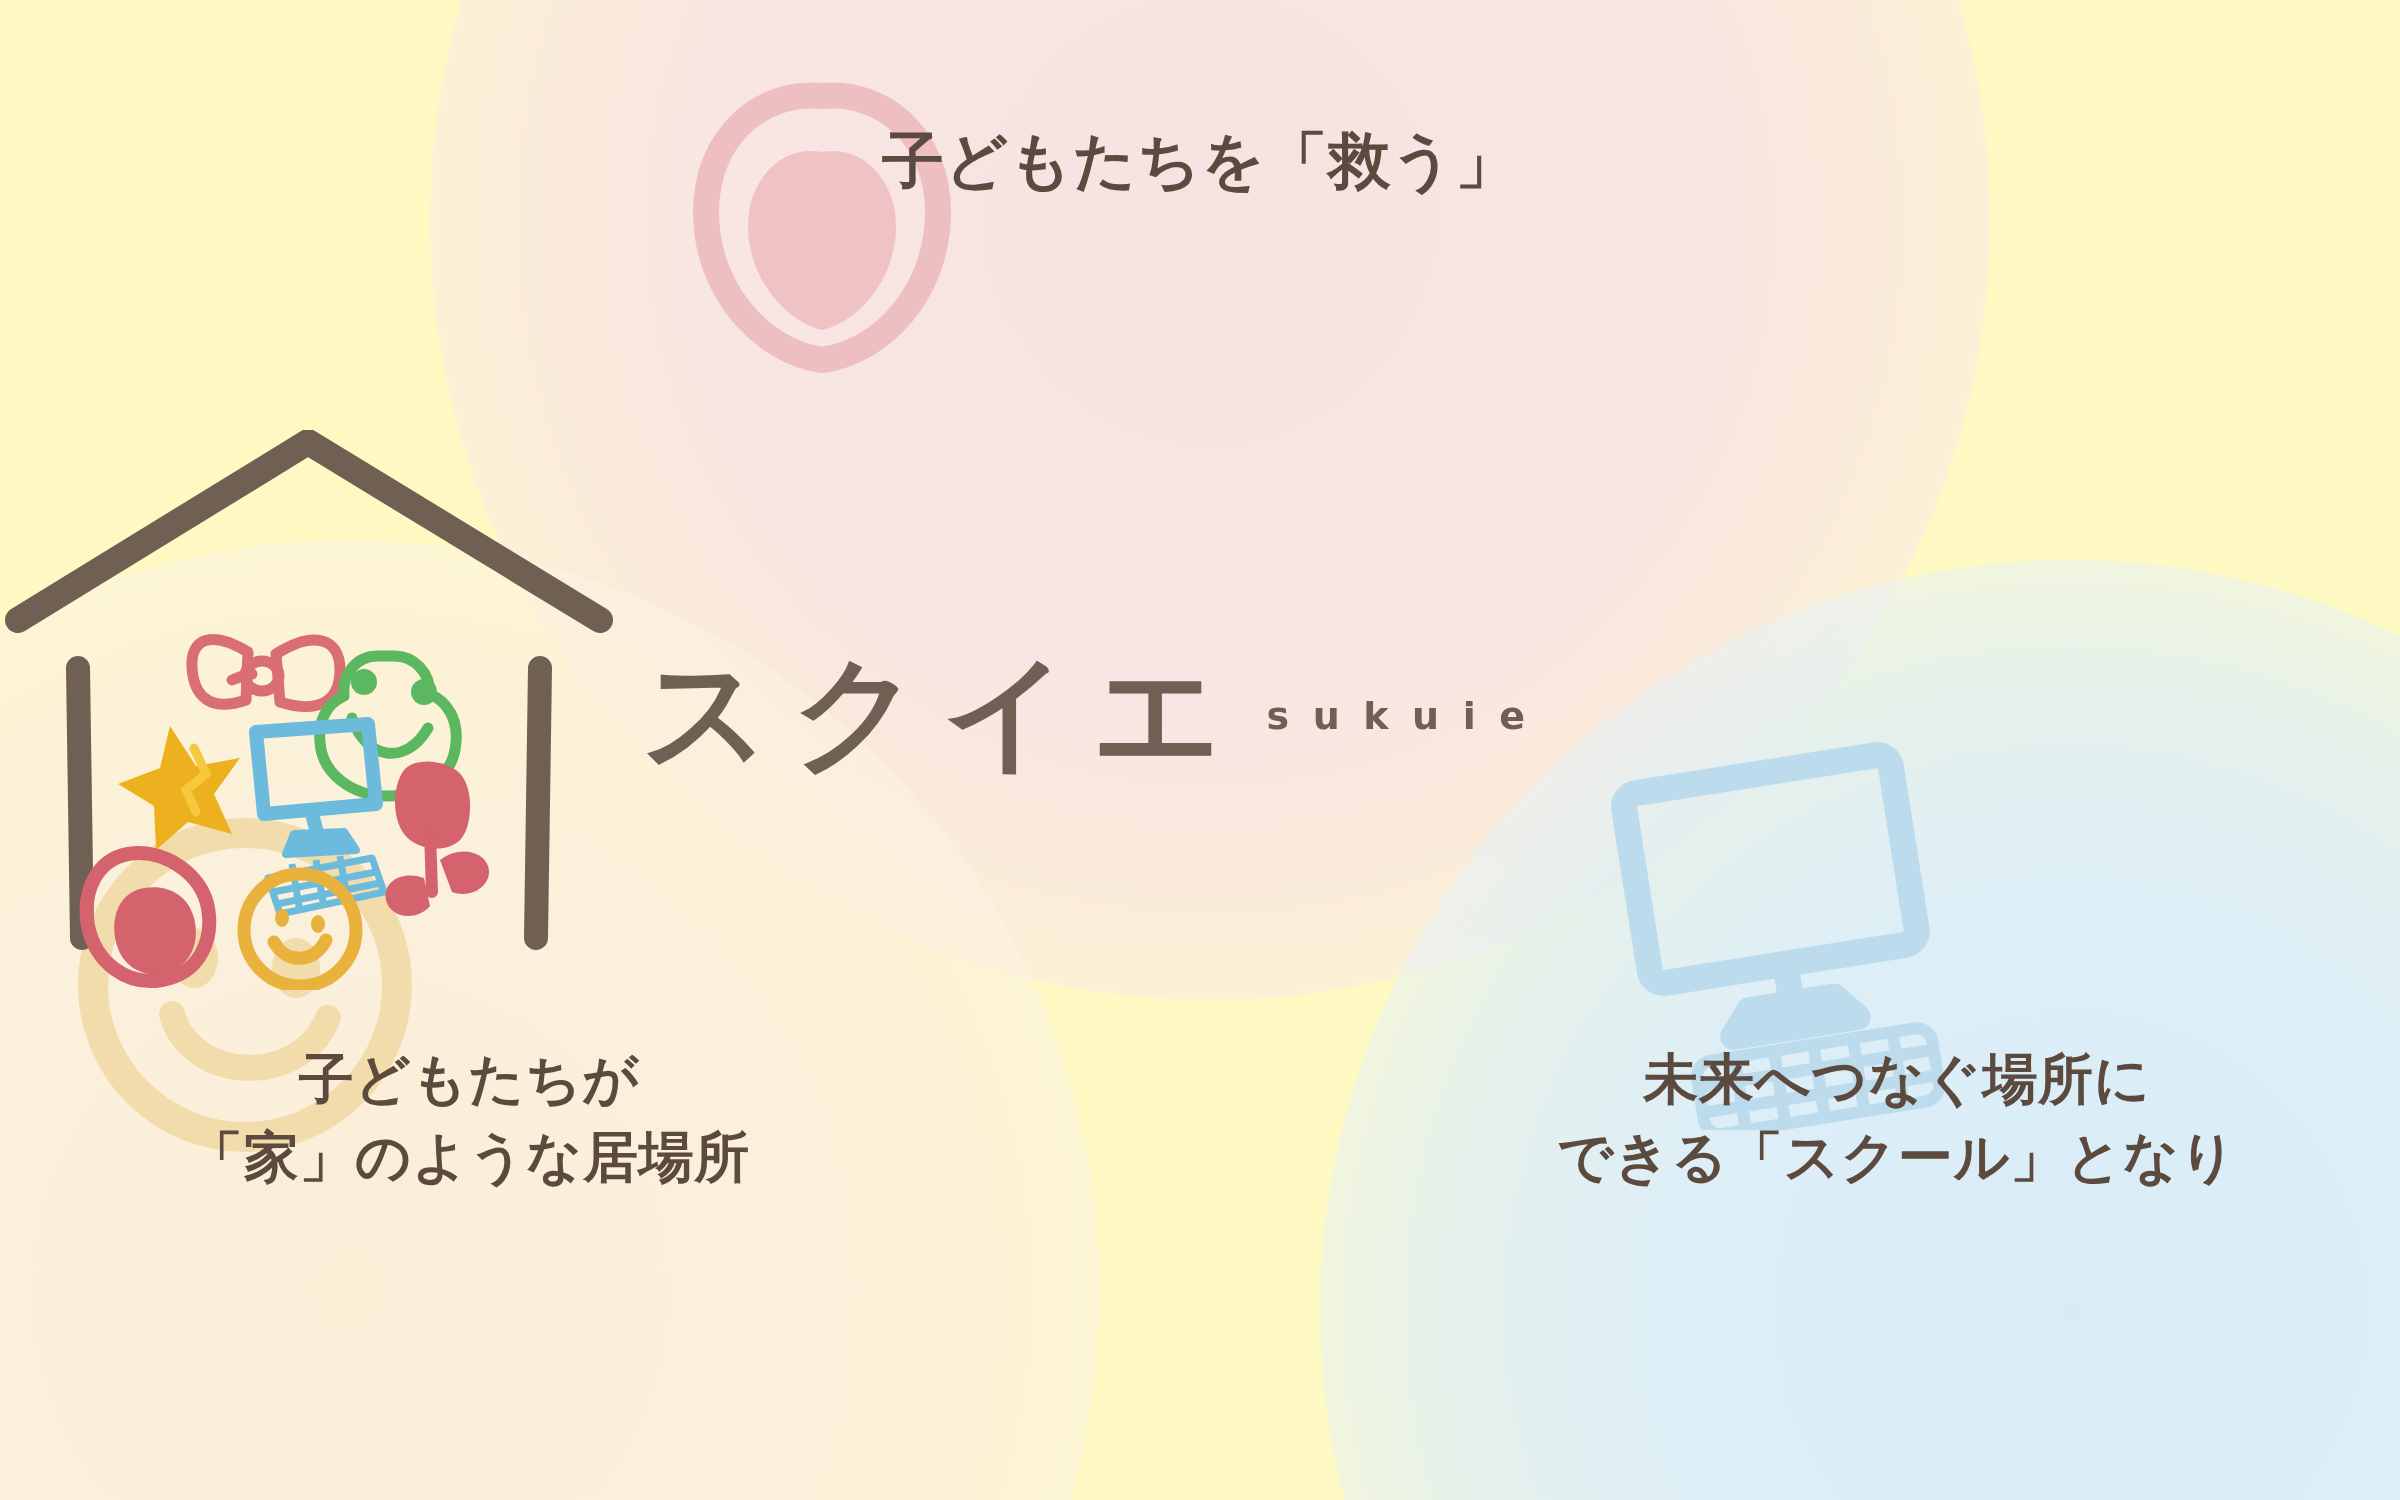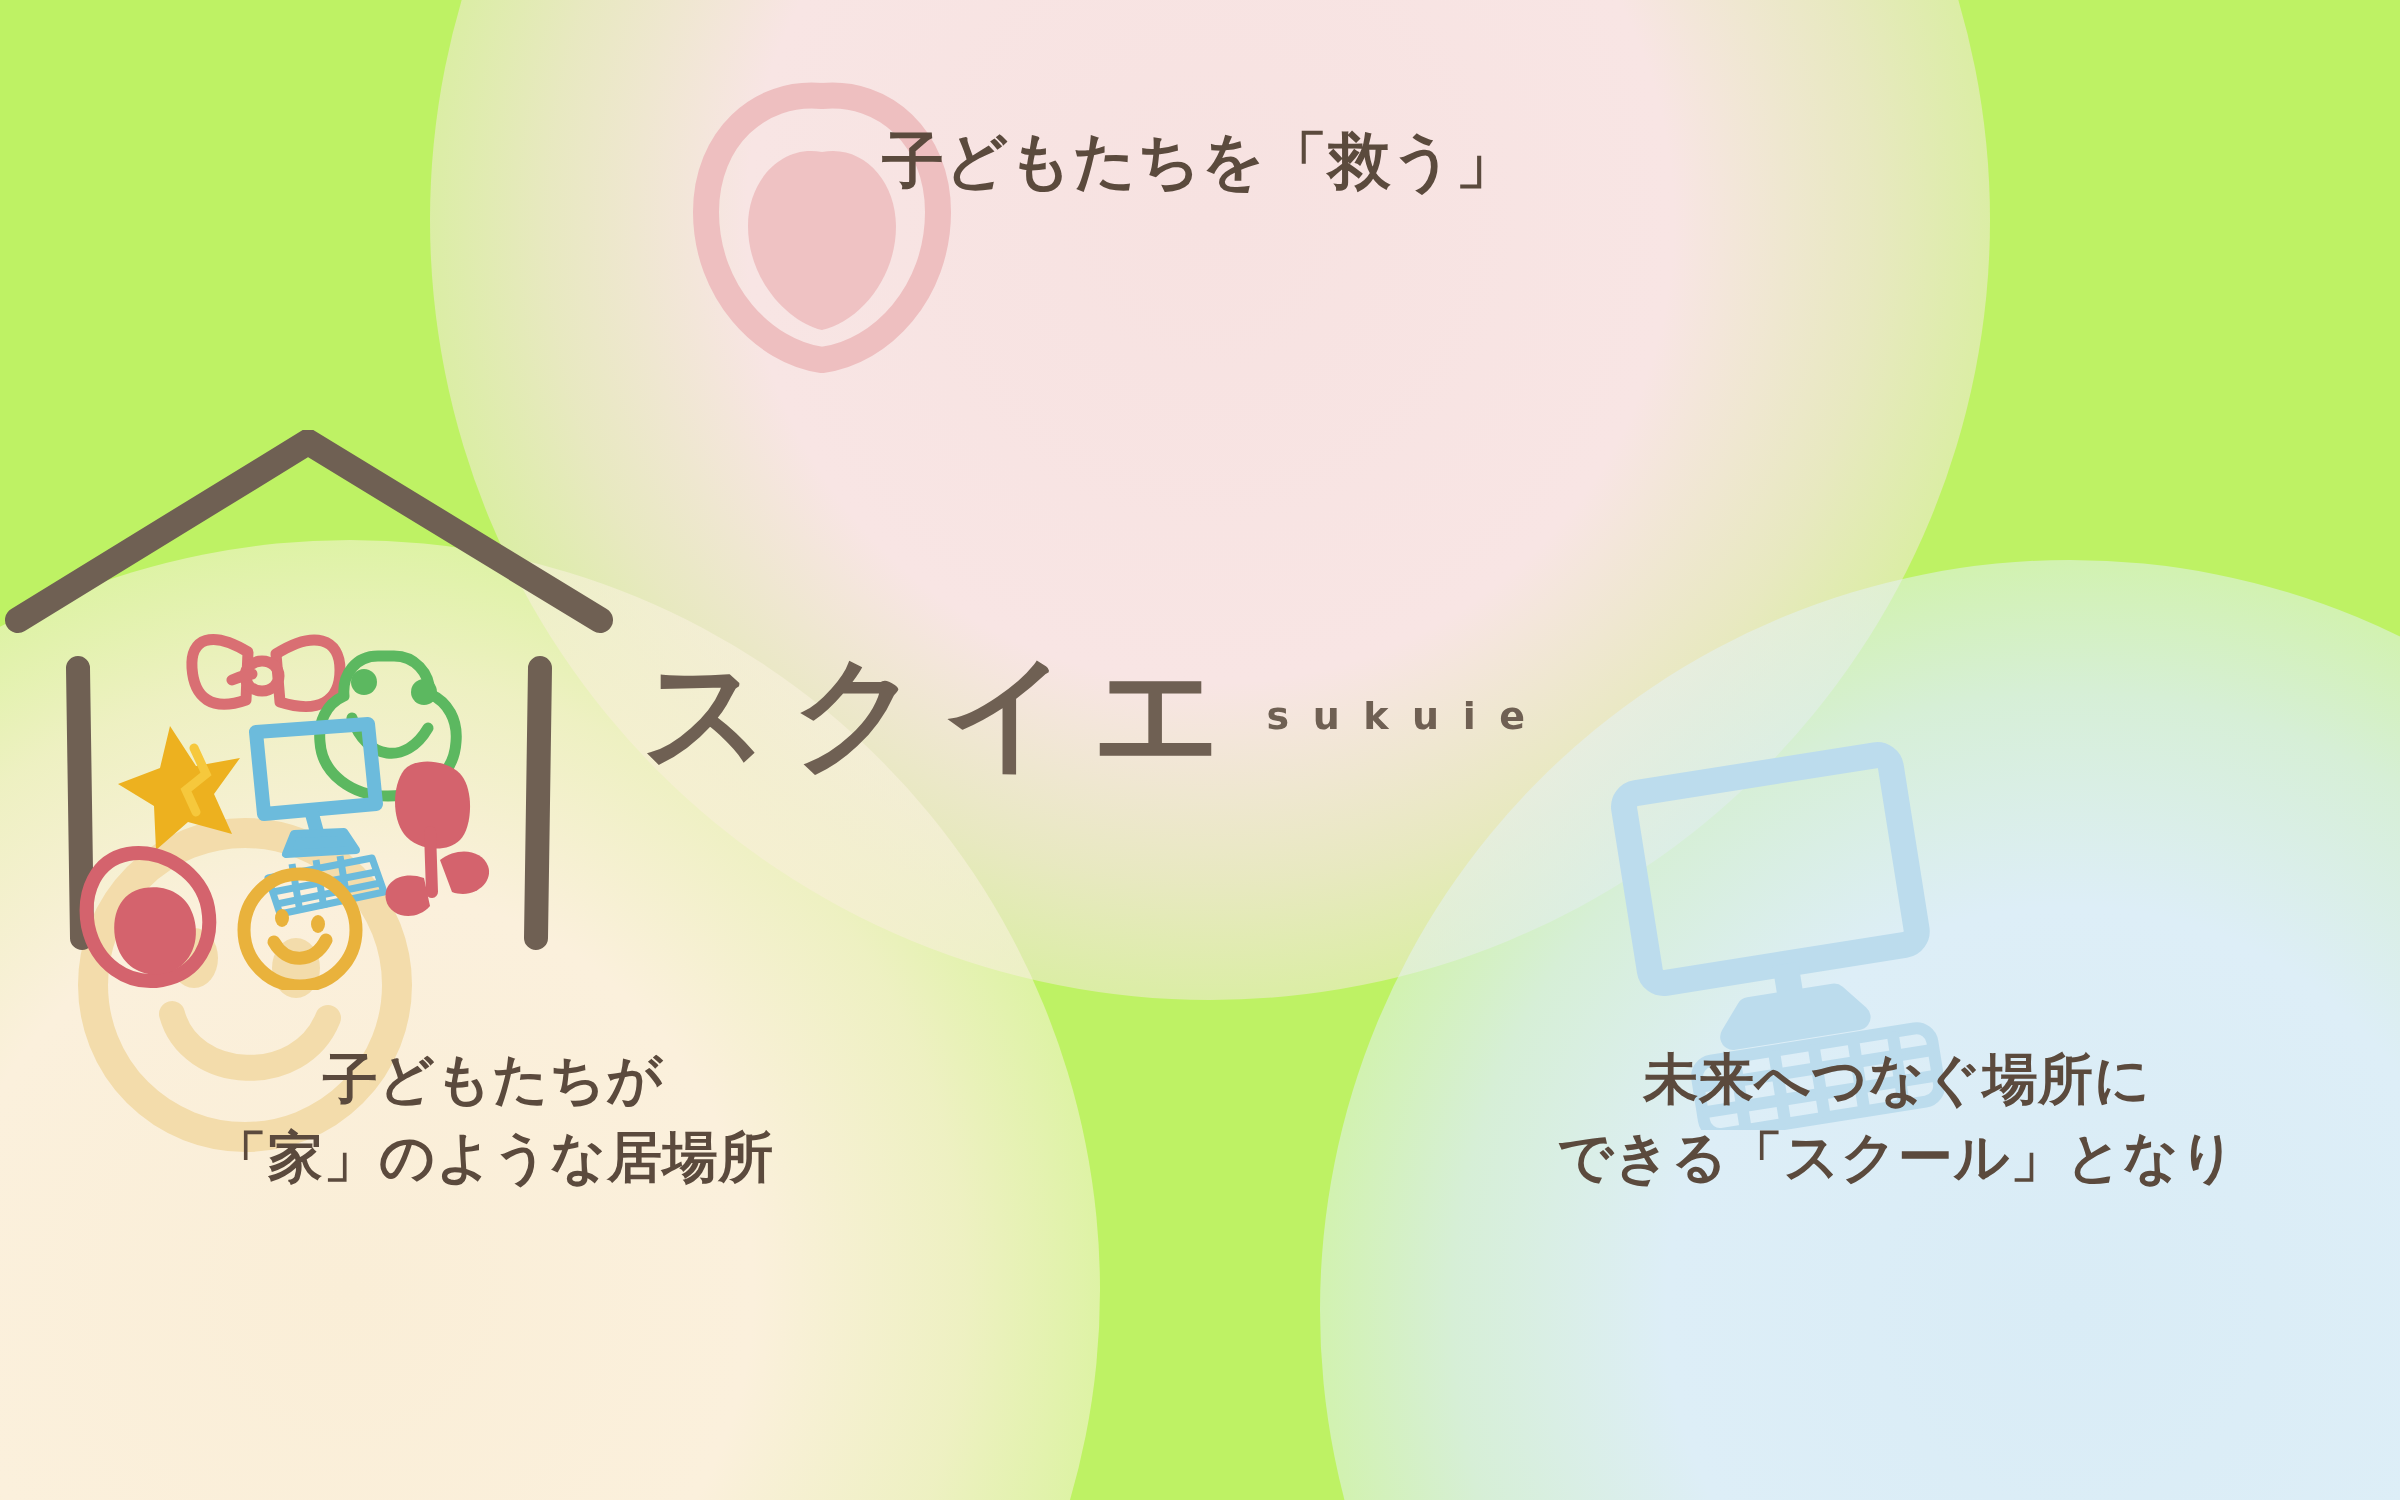"子どもたちを「救う」" #stage { background: #bef264 -> #fef9c3 }
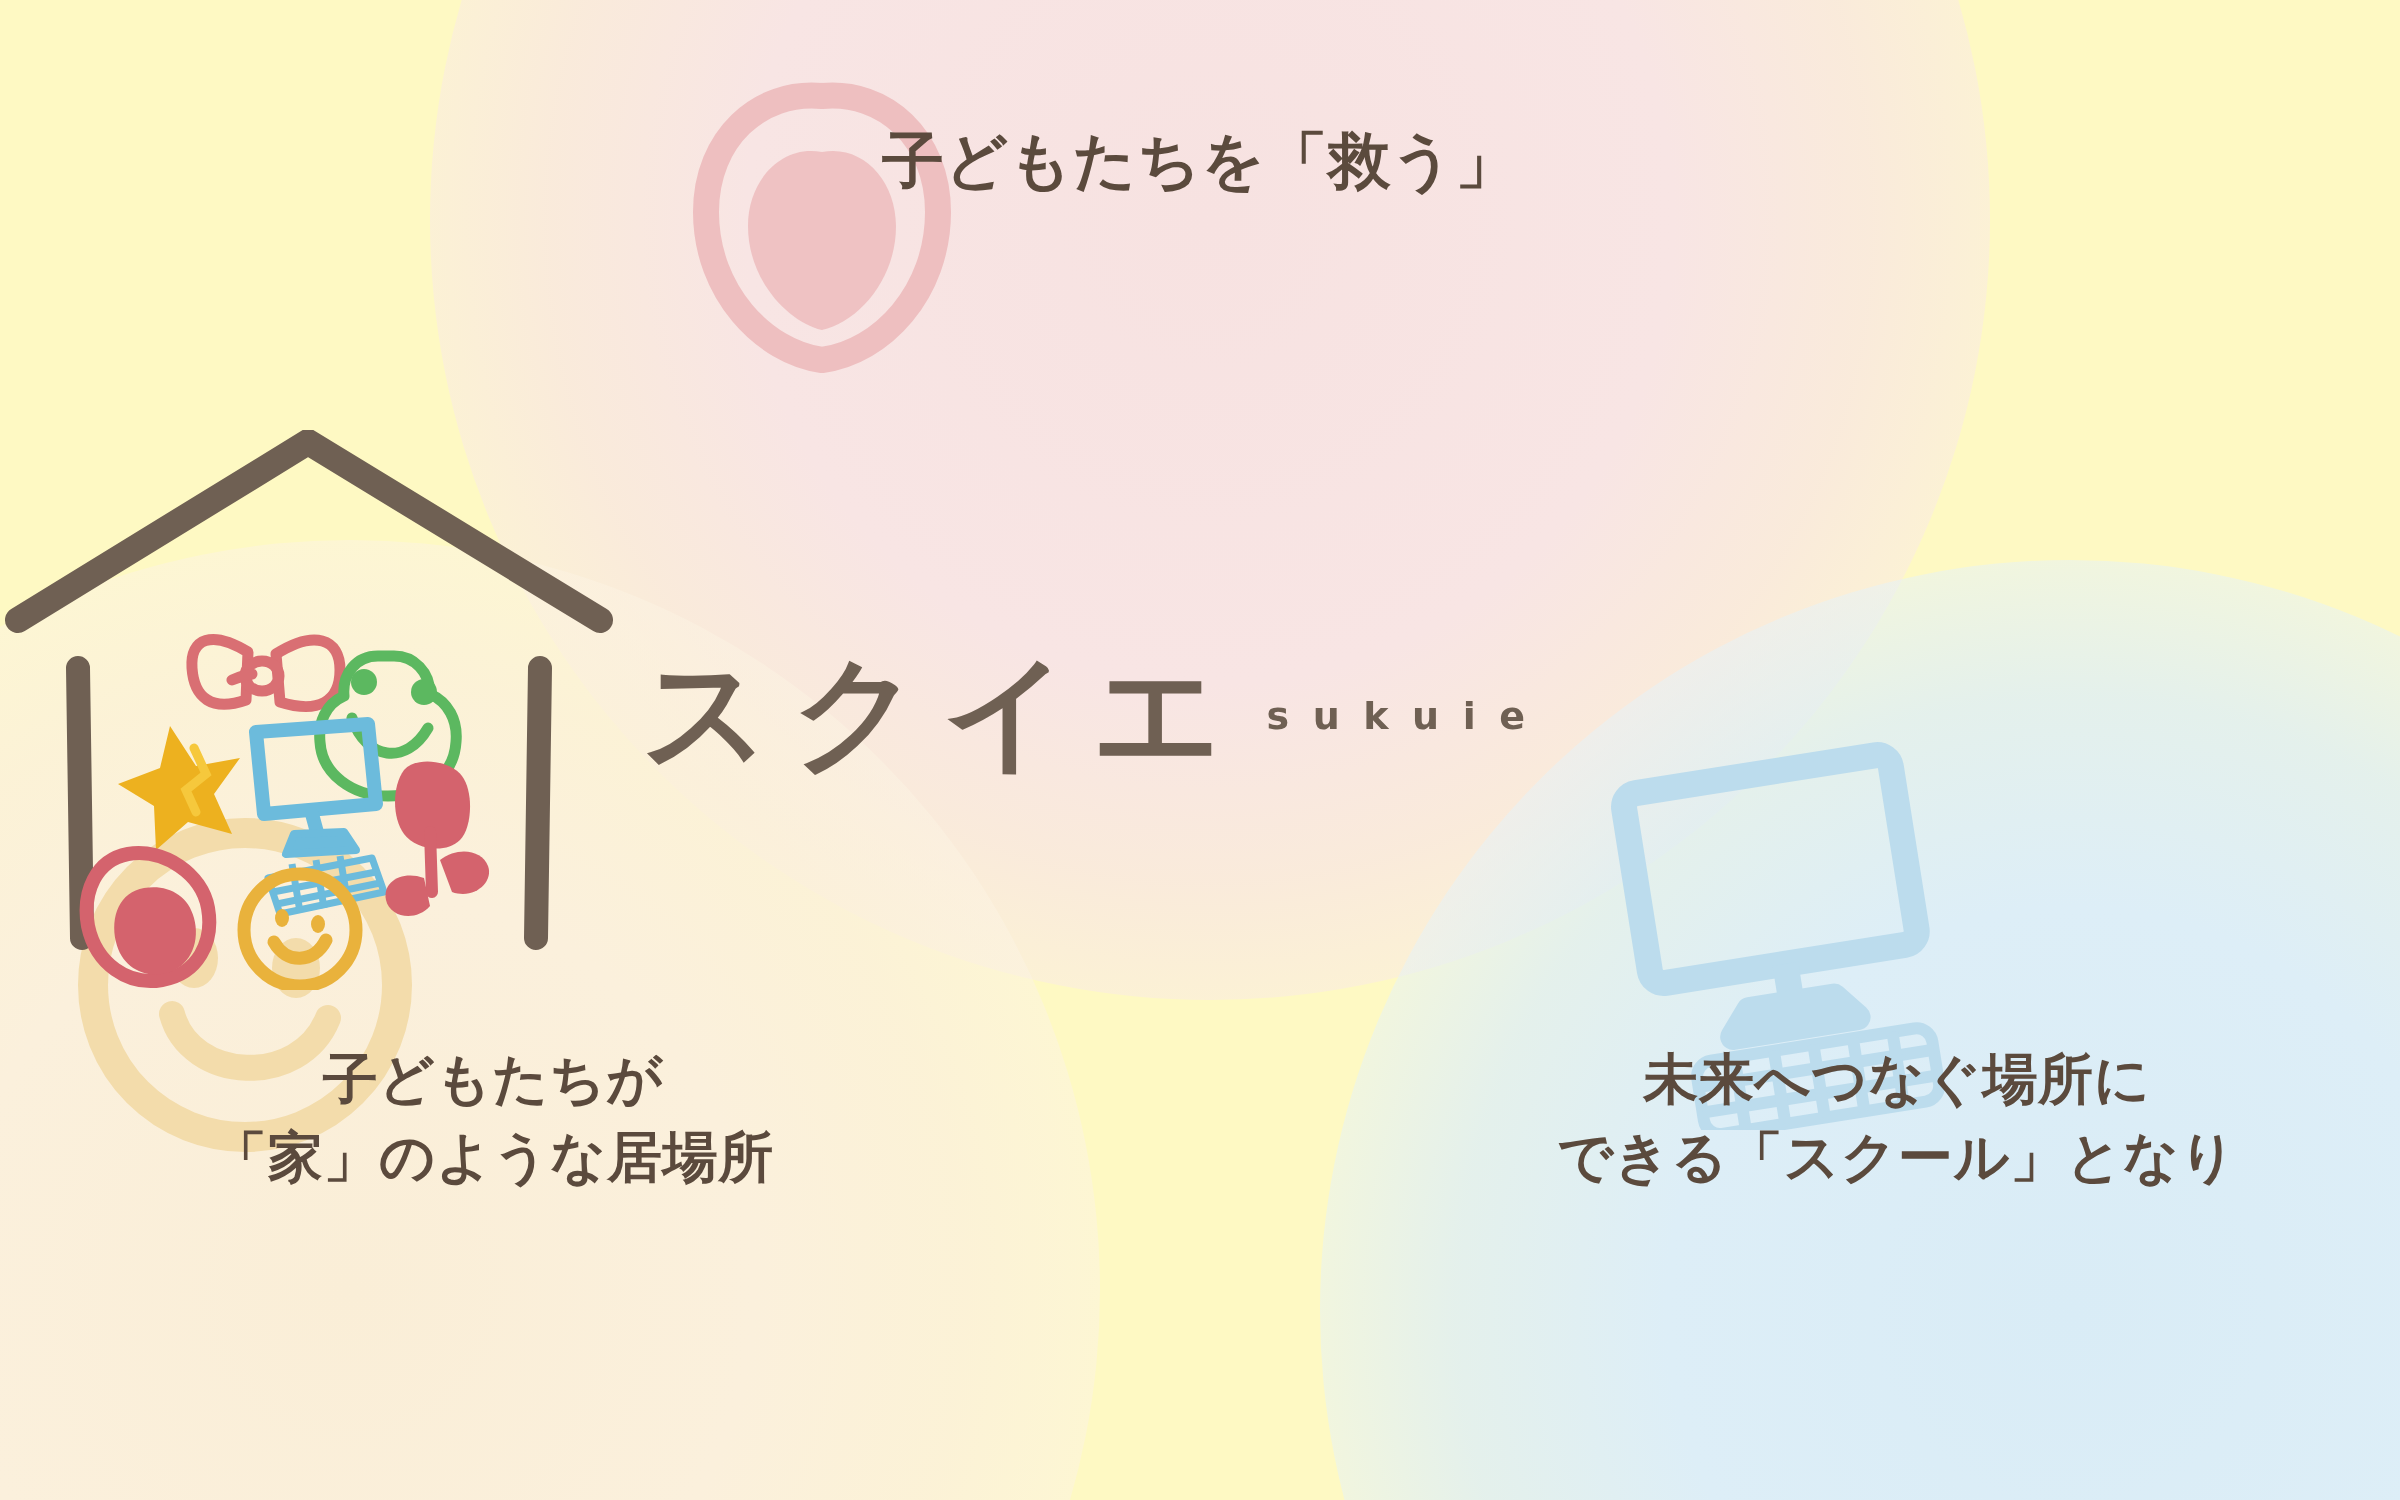"子どもたちが" #copy-left { left: 118px -> 94px }
